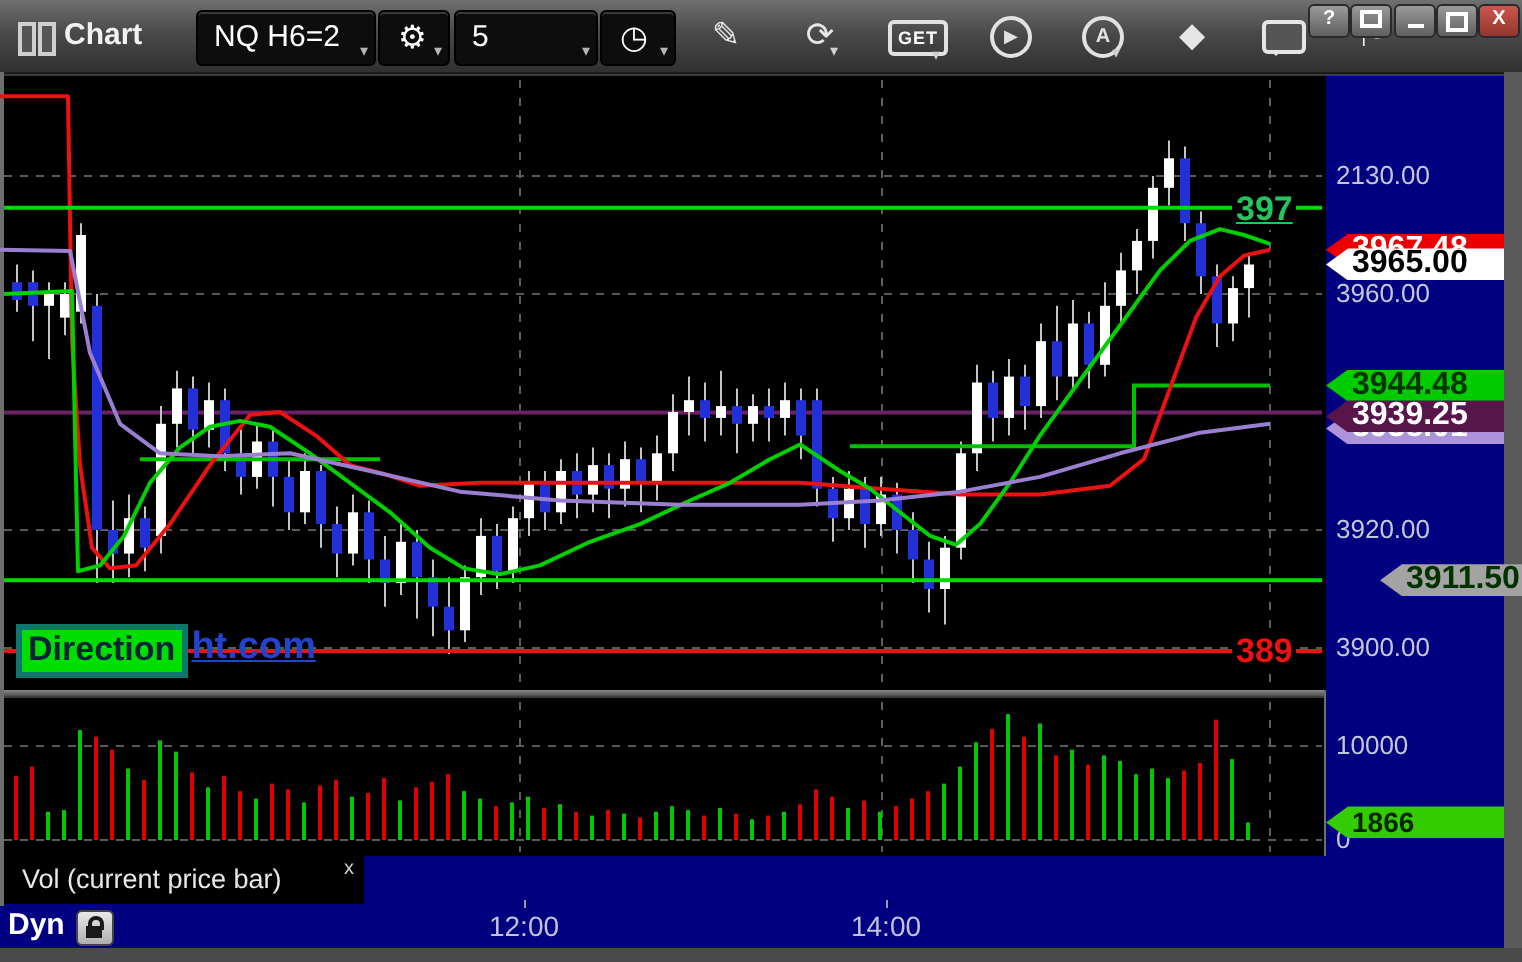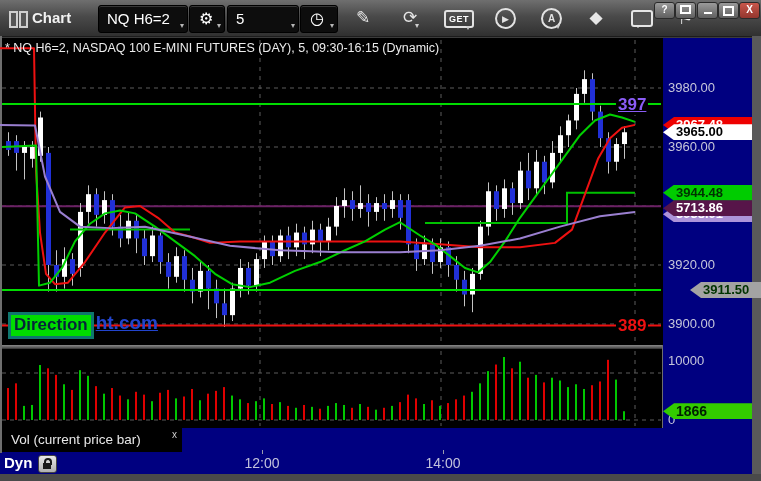"* NQ H6=2, NASDAQ 100" div.chart-header { html: <div>* NQ H6=2, NASDAQ 100 E-MINI FUTURES (DAY), 5, 09:30-16:15 (Dynamic)</div> -> none }
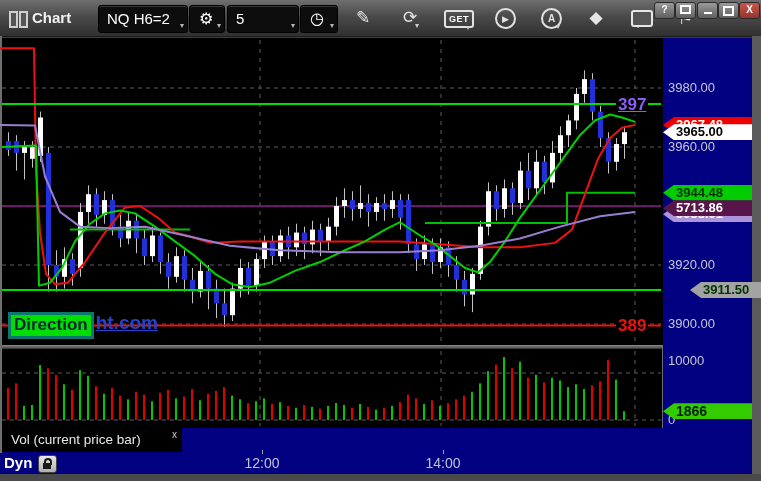"3980.00" div.tick { text: 3980.00 -> 2130.00 }
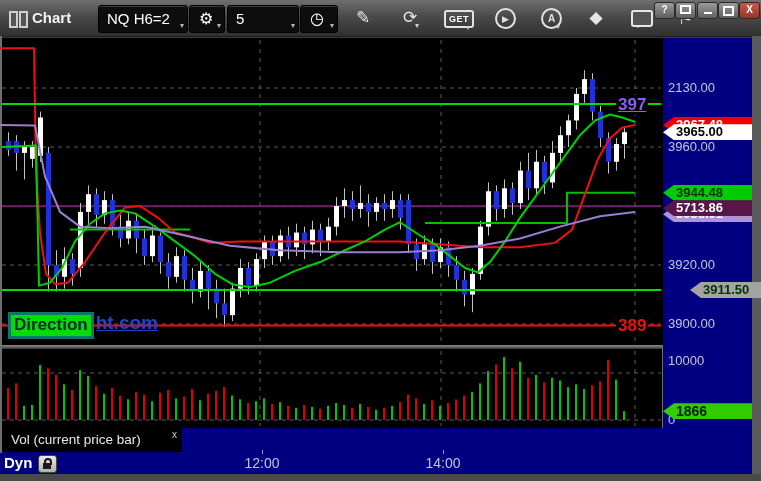"397" div.inline-lbl { color: #8b5cf6 -> #22c55e }
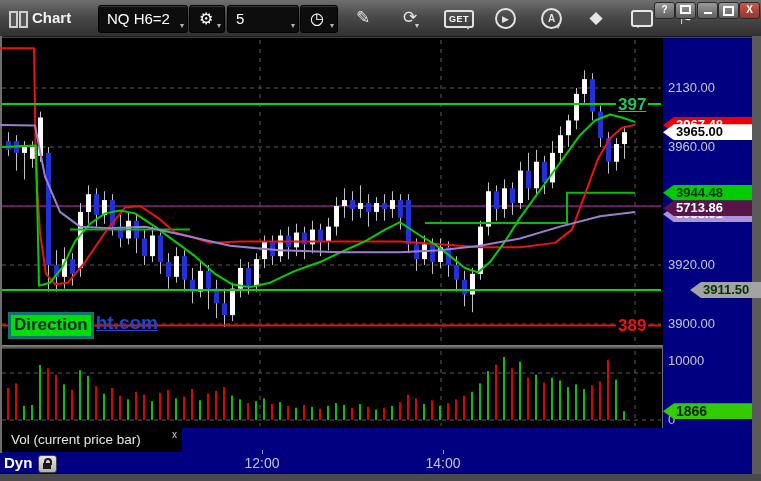"3965.00" .pflag { font-size: 13px -> 16px }
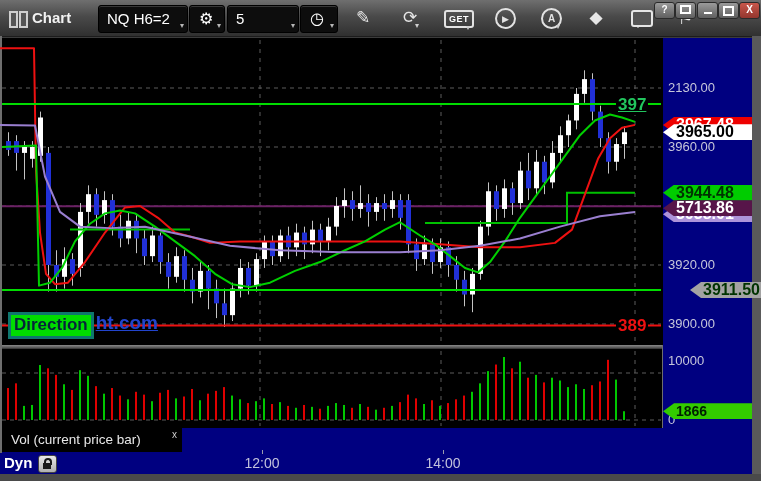"5713.86" div.pflag { text: 5713.86 -> 3939.25 }
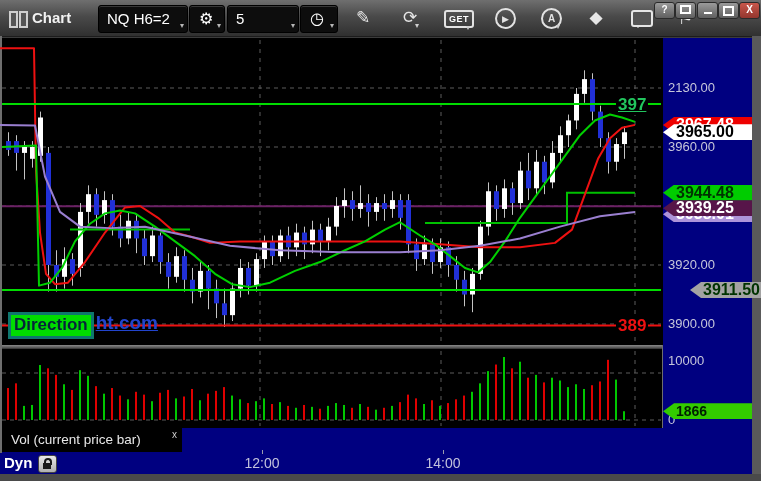"10000" div.tick { top: 353px -> 365px }
